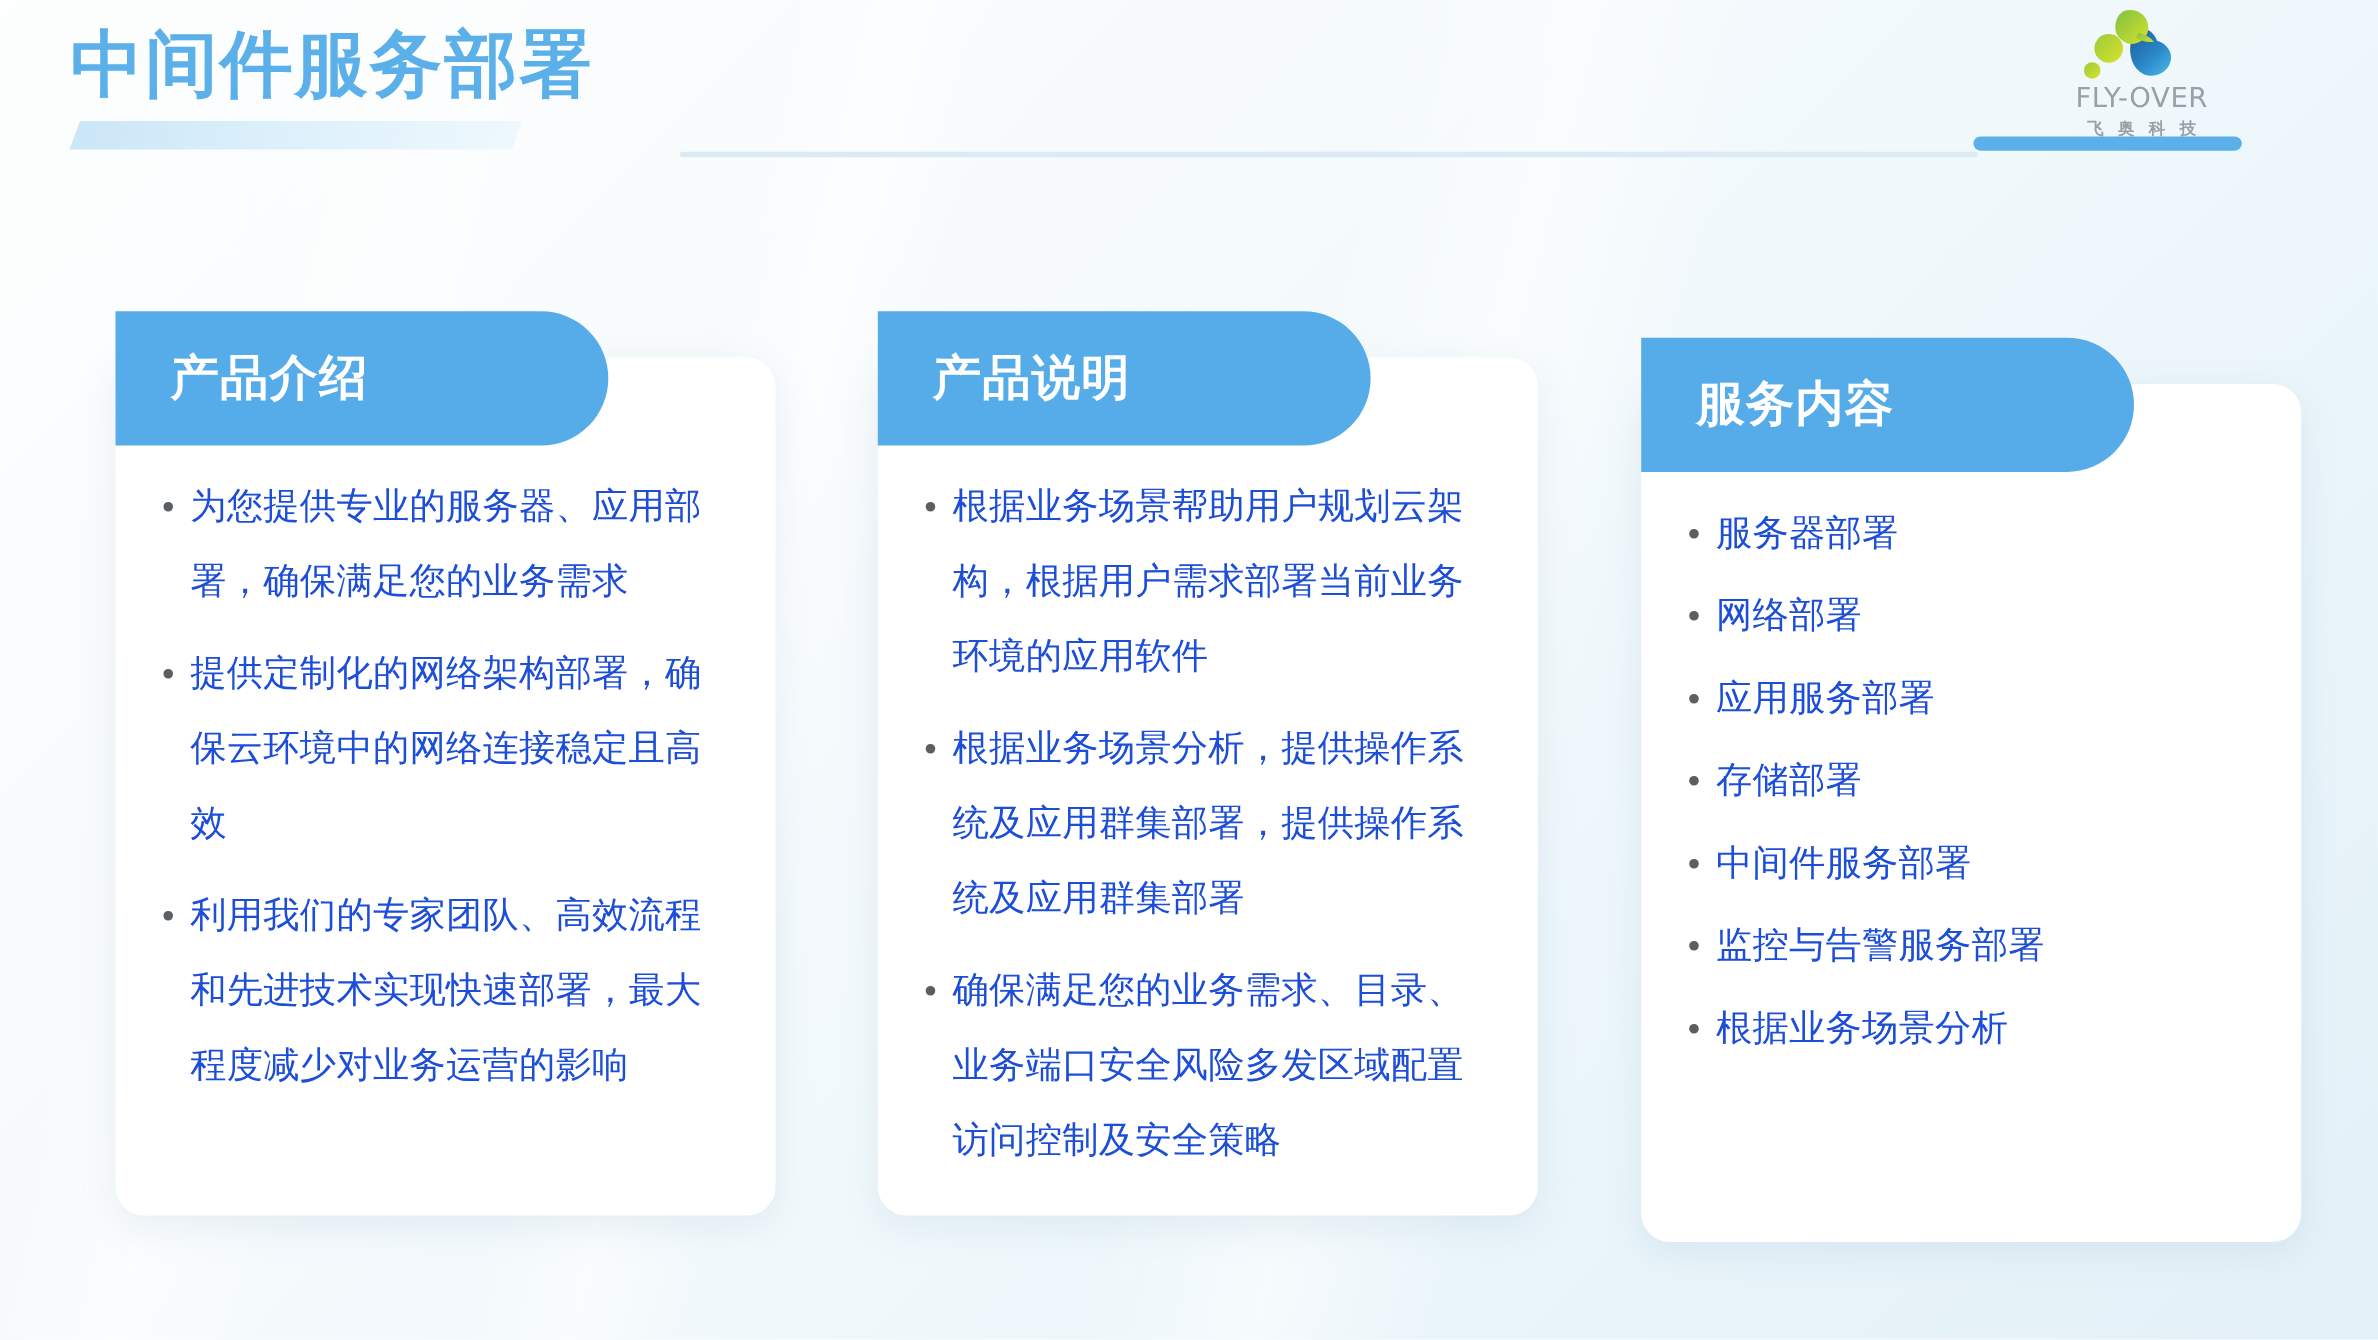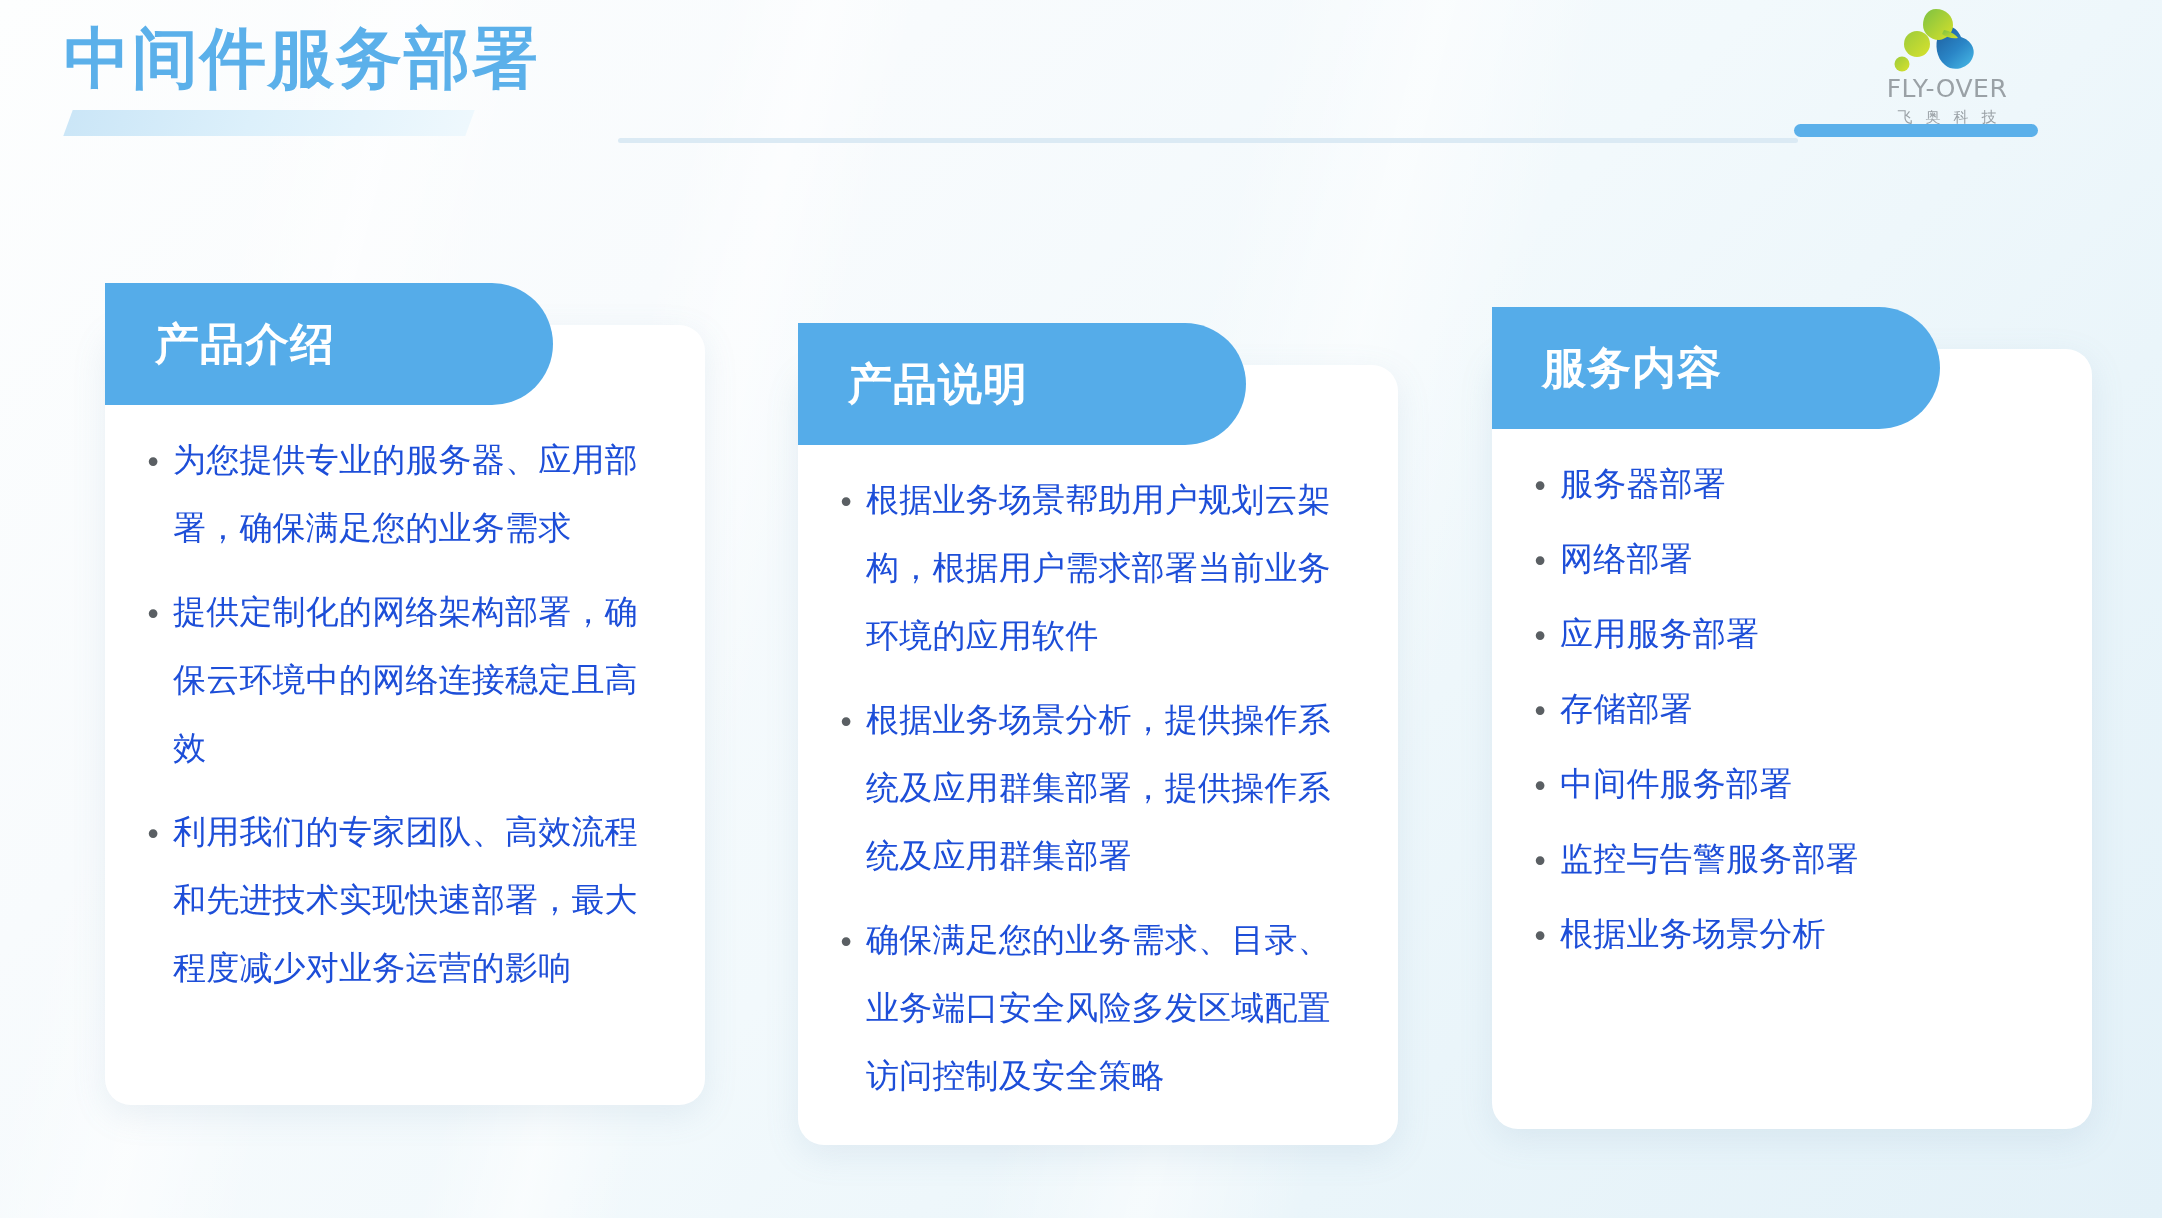"飞奥科技" .logo-sub { font-weight: none -> bold }
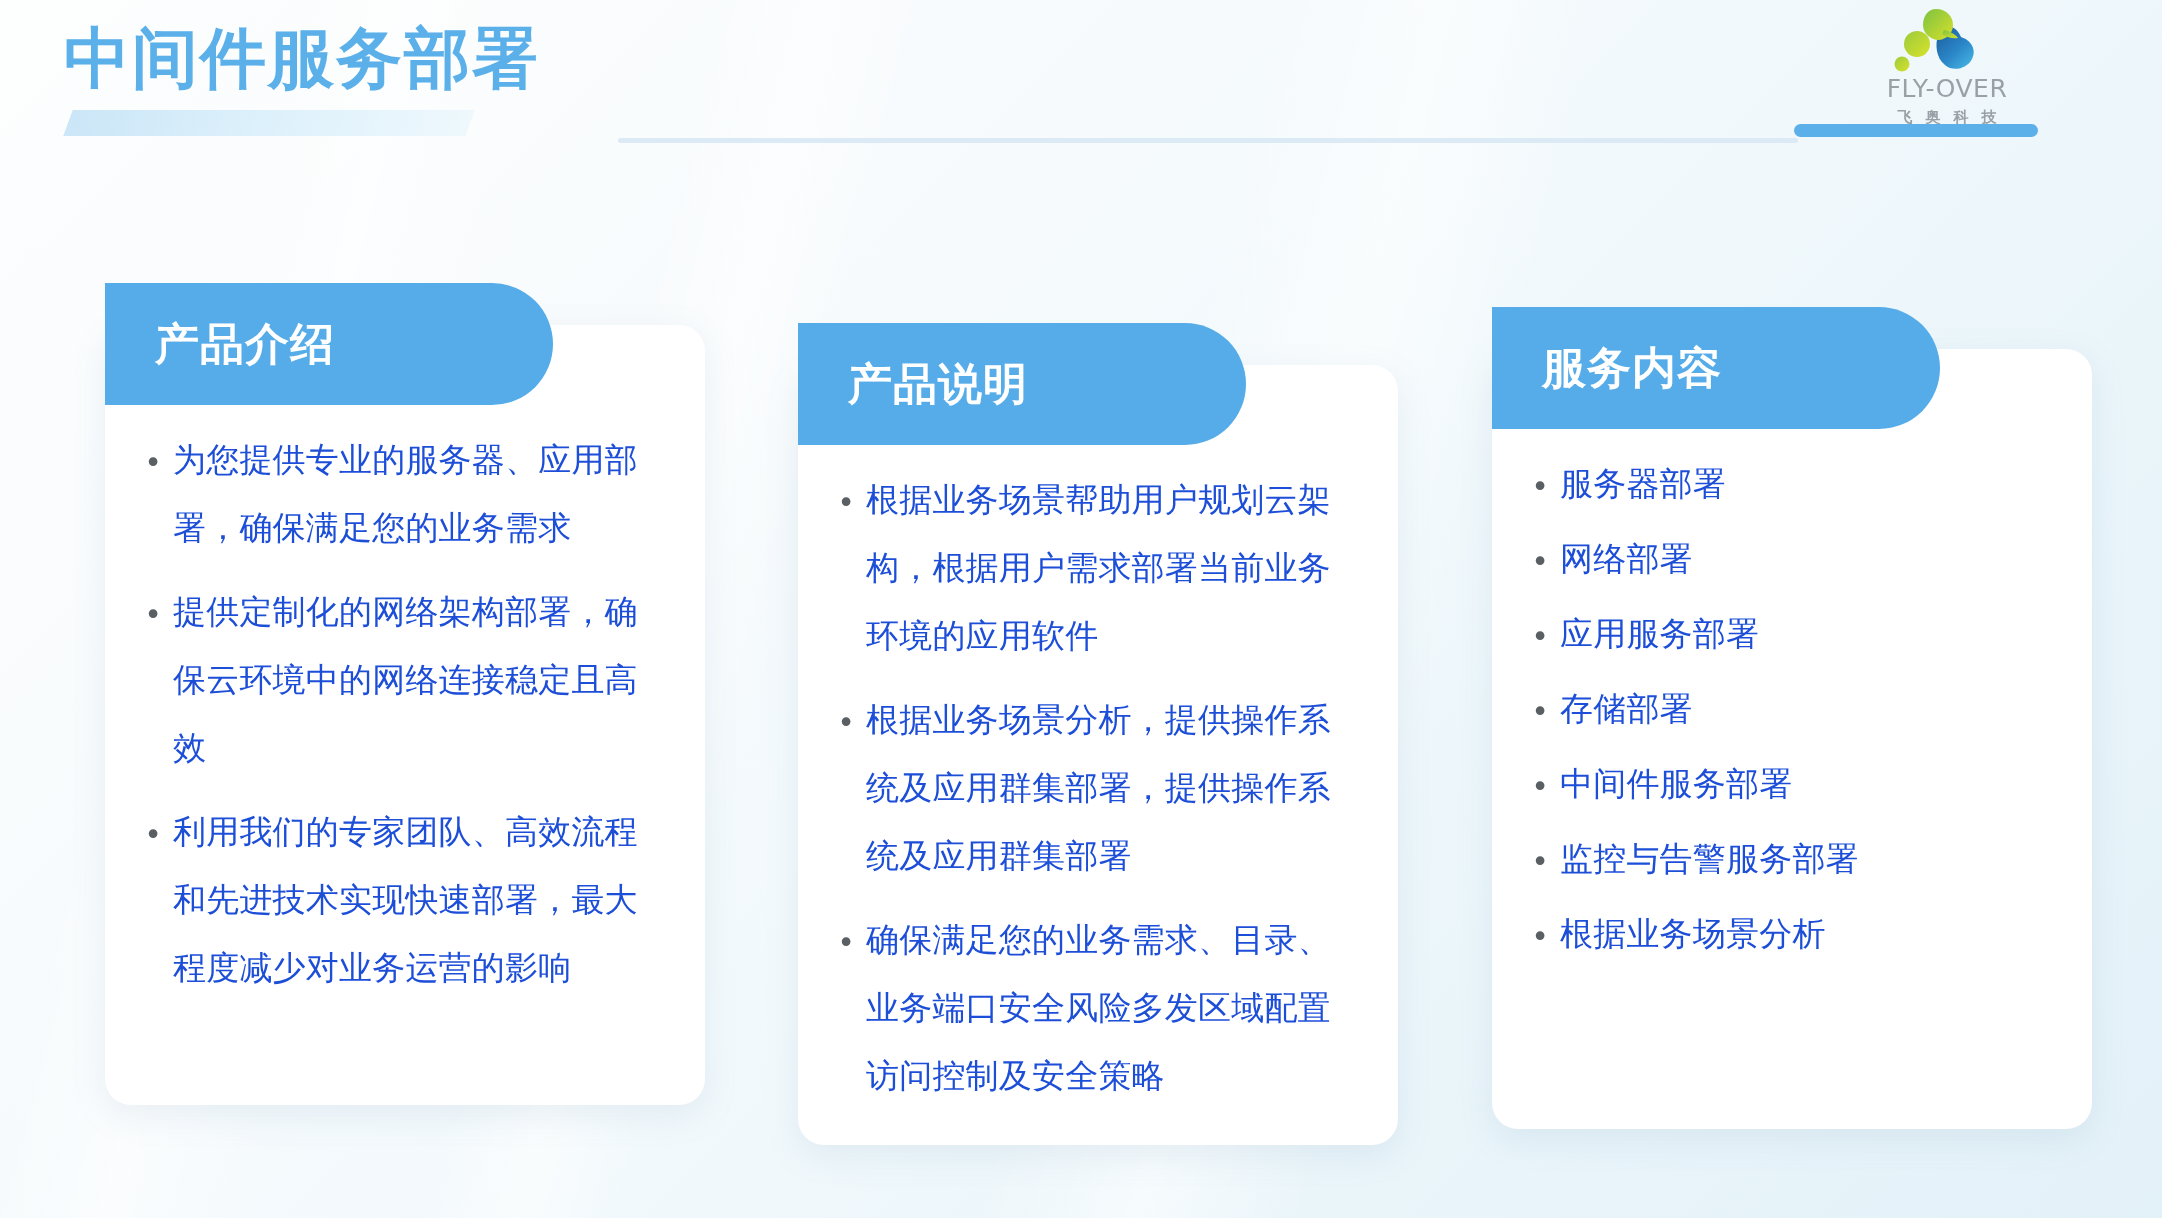"产品说明" .card.c2 { margin-top: 40px -> none }
